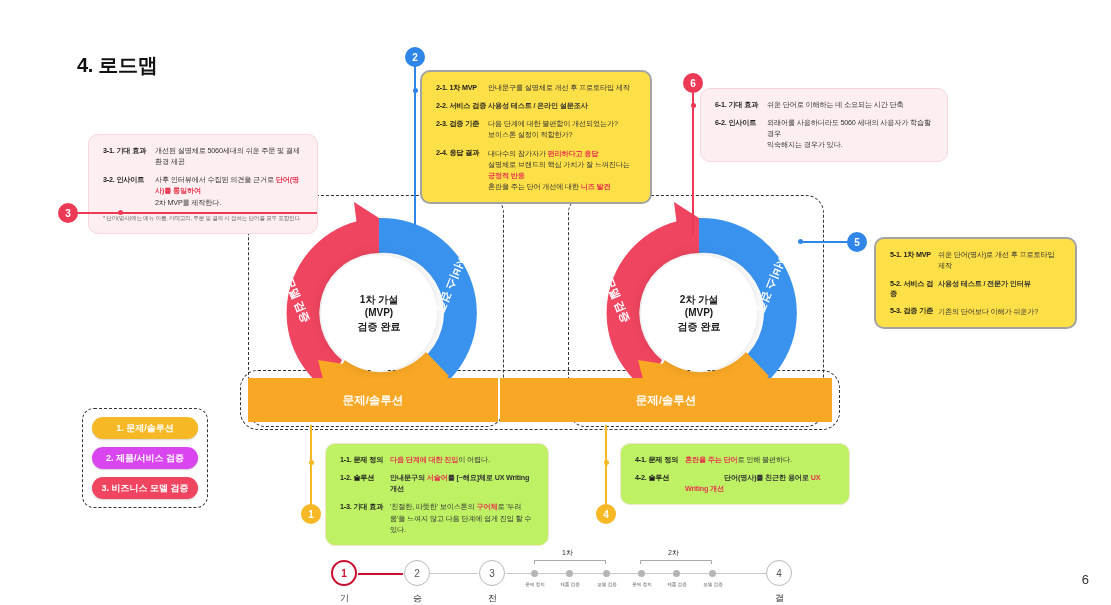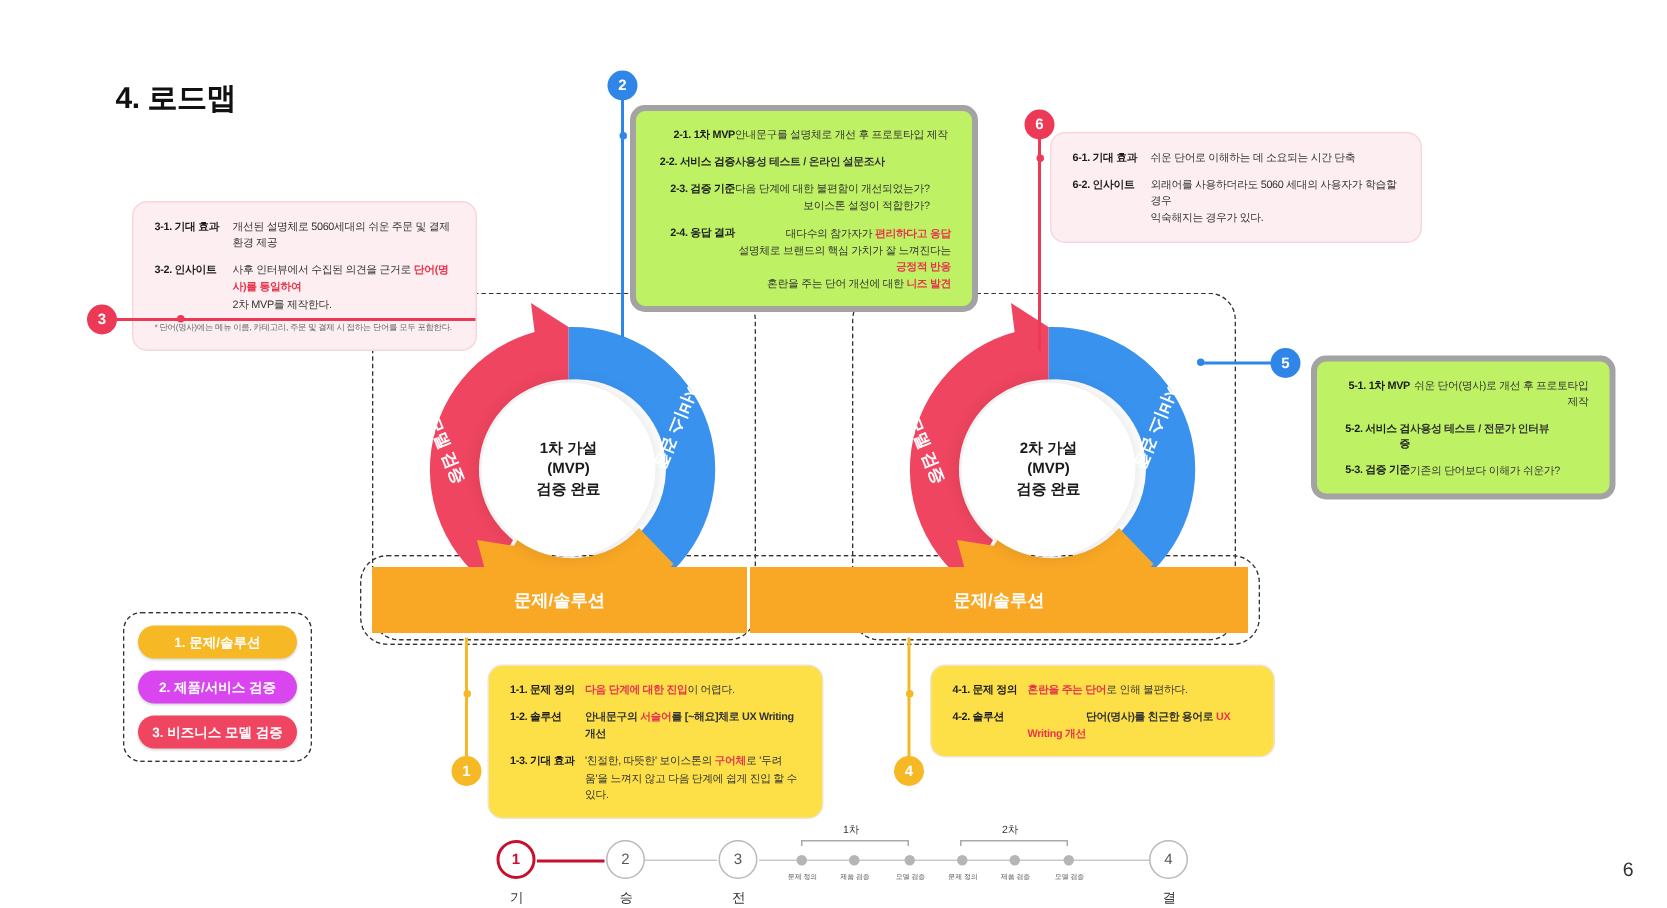"2-1. 1차 MVP" .box.blue { background: #bef264 -> #fde047; border: 4px solid #a3a3a3 -> 2px solid #a3a3a3; text-align: right -> none }
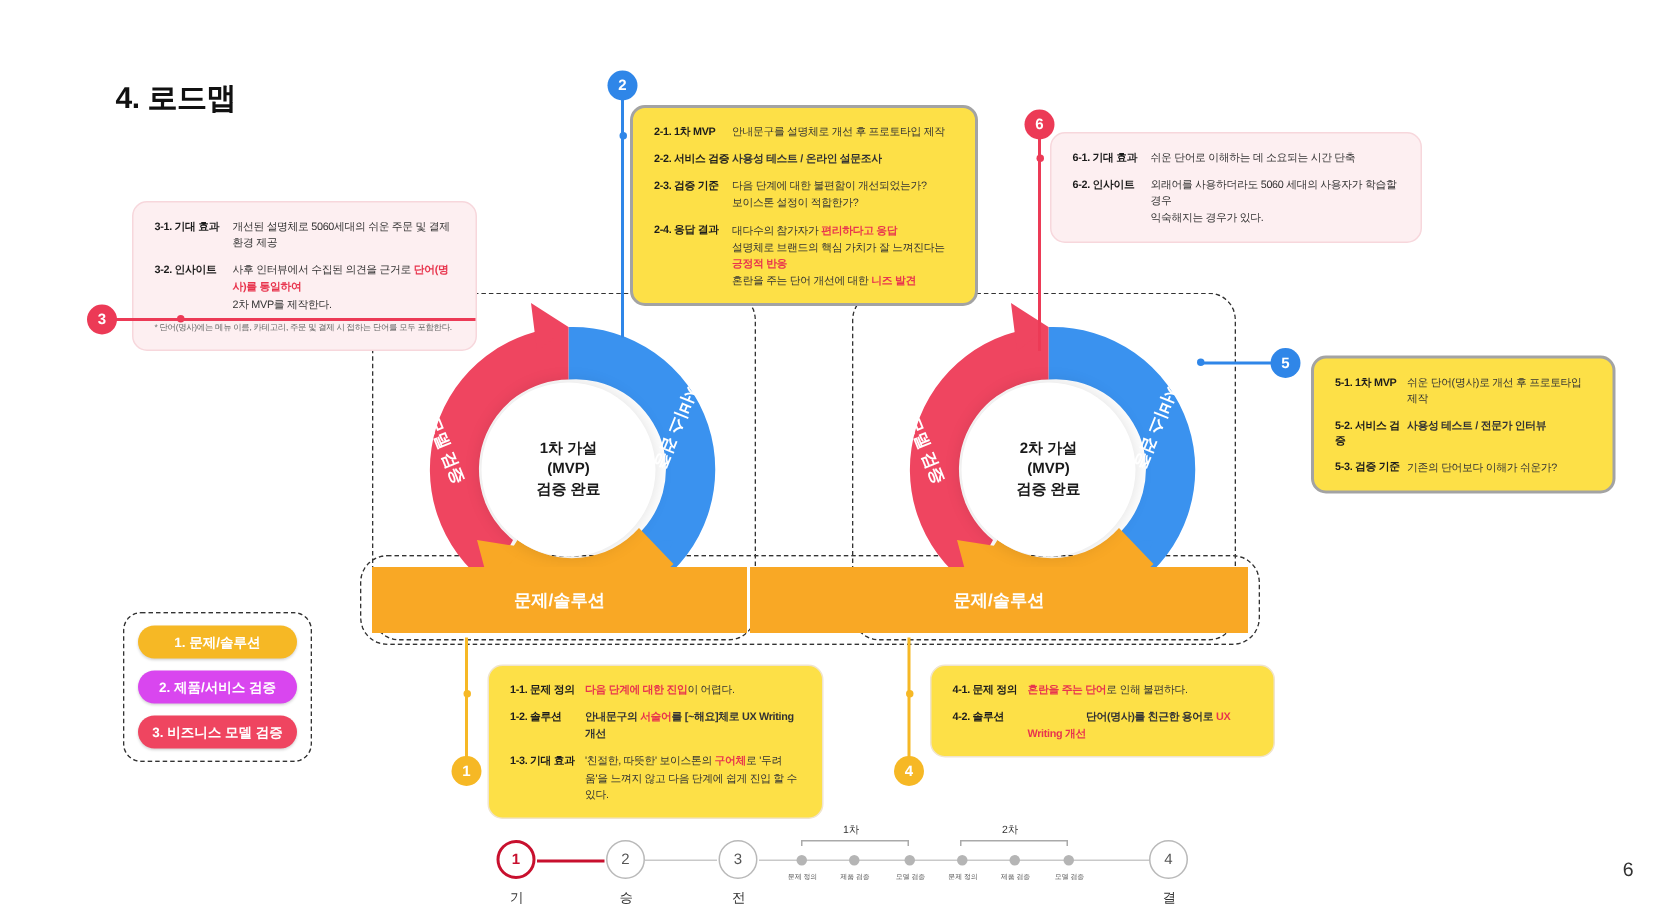"1-1. 문제 정의" .box.cream { background: #fde047 -> #bef264 }
